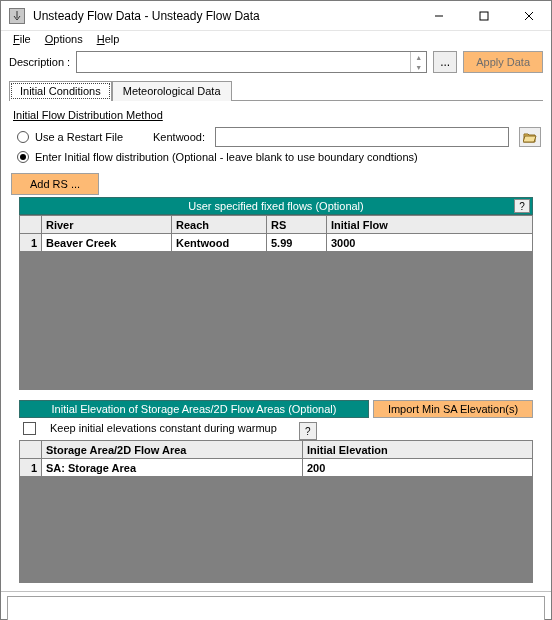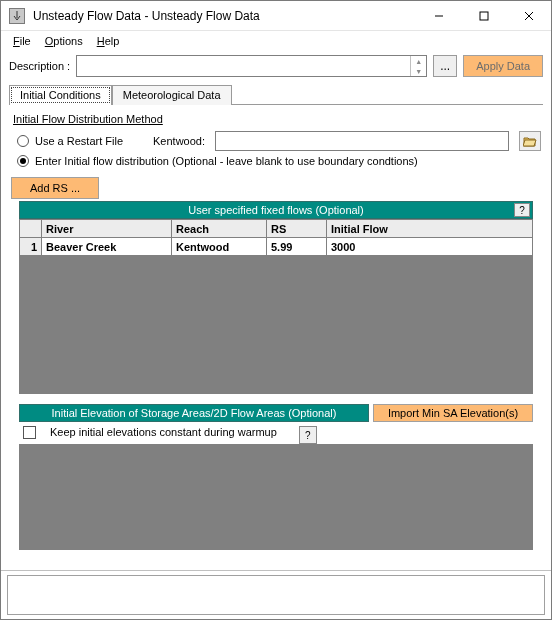"Storage Area/2D Flow Area" table { html: none -> <table> <colgroup> <col> <col> <col> </colgroup> <thead> <tr> <th></th> <th>Storage Area/2D Flow Area</th> <th>Initial Elevation</th> </tr> </thead> <tbody> <tr> <td>1</td> <td>SA: Storage Area</td> <td>200</td> </tr> </tbody> </table> }
